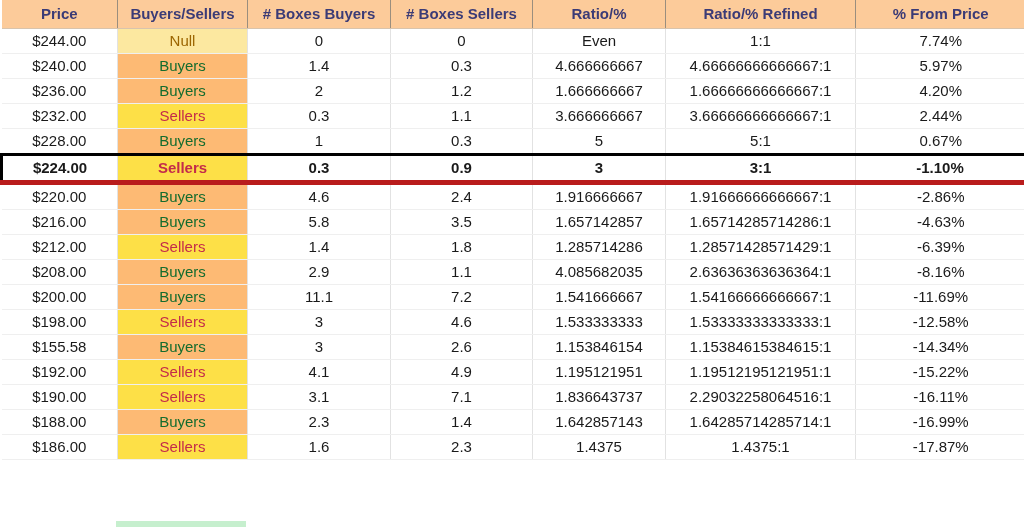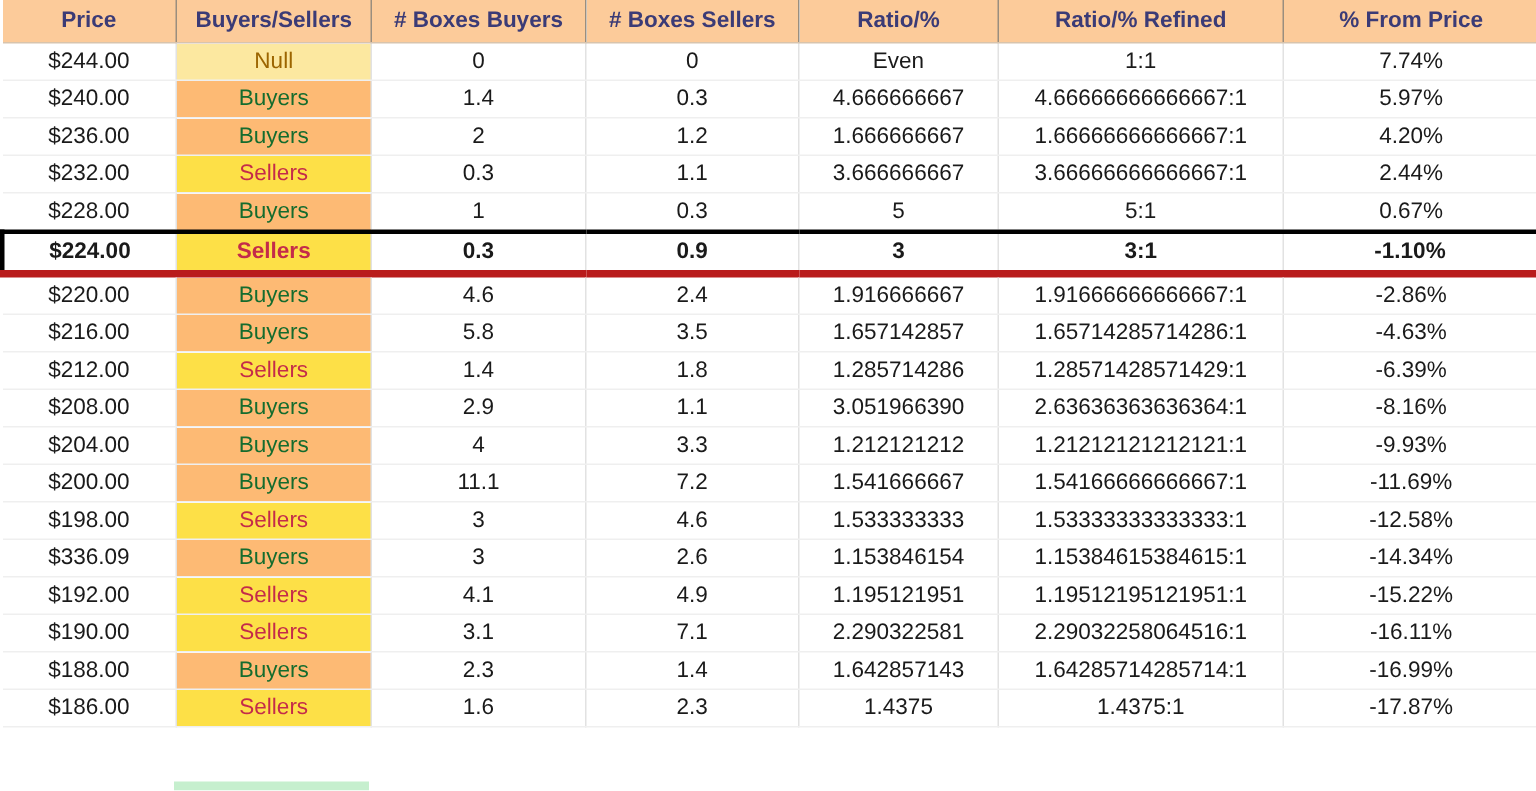"3.051966390" td { text: 3.051966390 -> 4.085682035 }
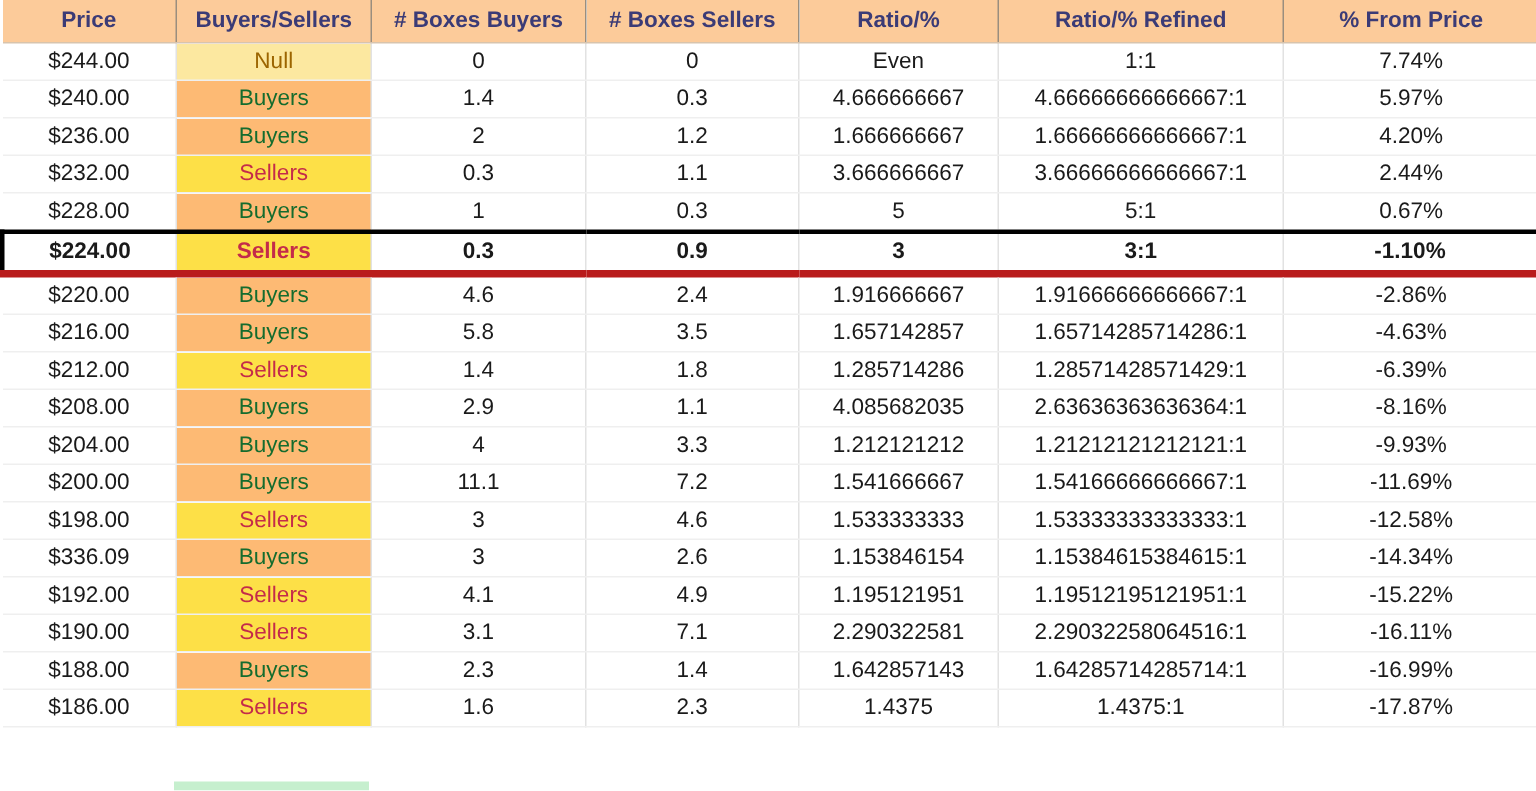"$204.00" tr { html: <tr> <td>$204.00</td> <td>Buyers</td> <td>4</td> <td>3.3</td> <td>1.212121212</td> <td>1.21212121212121:1</td> <td>-9.93%</td> </tr> -> none }
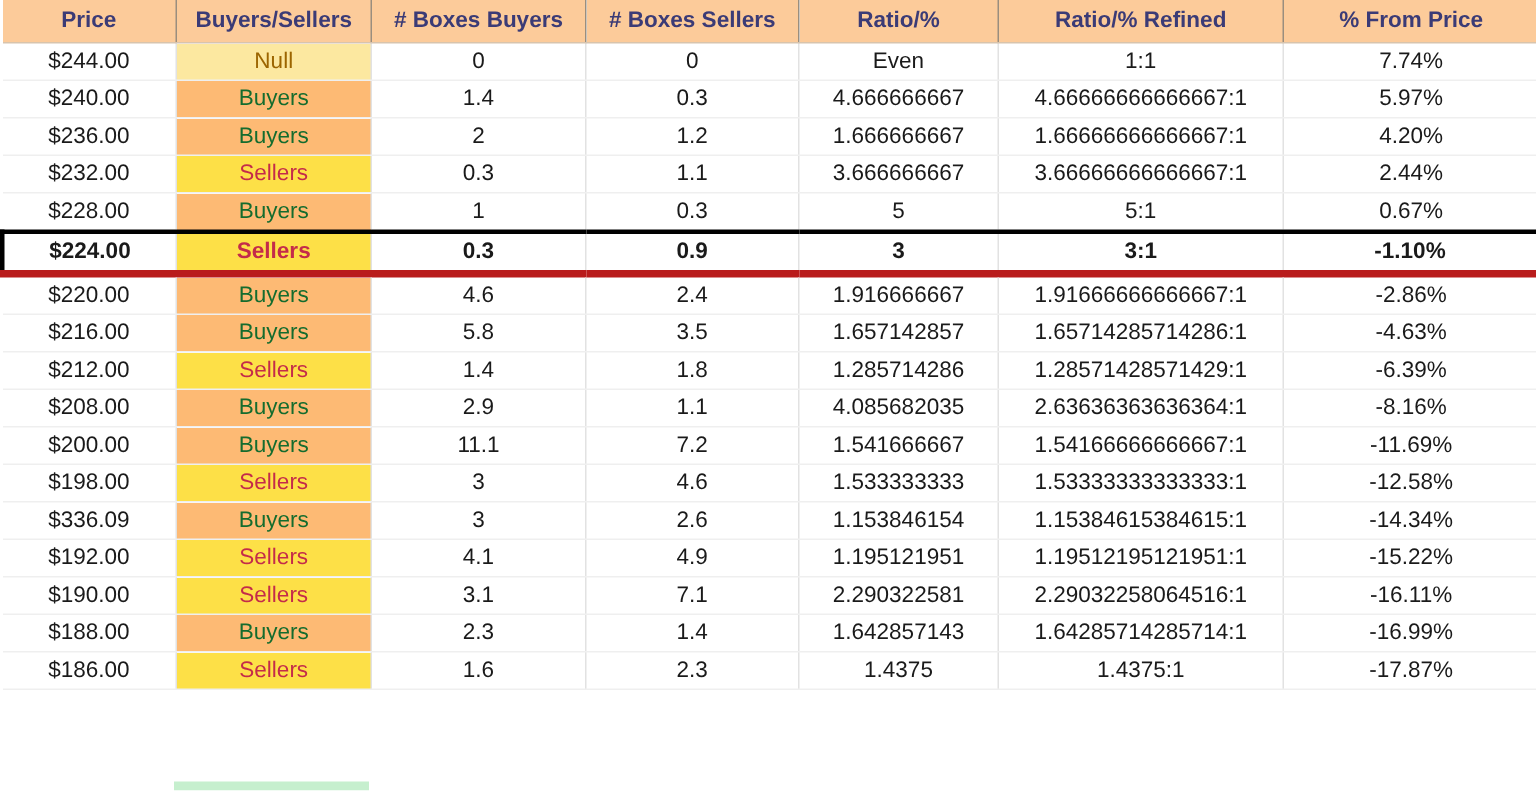"$336.09" td.first { text: $336.09 -> $155.58 }
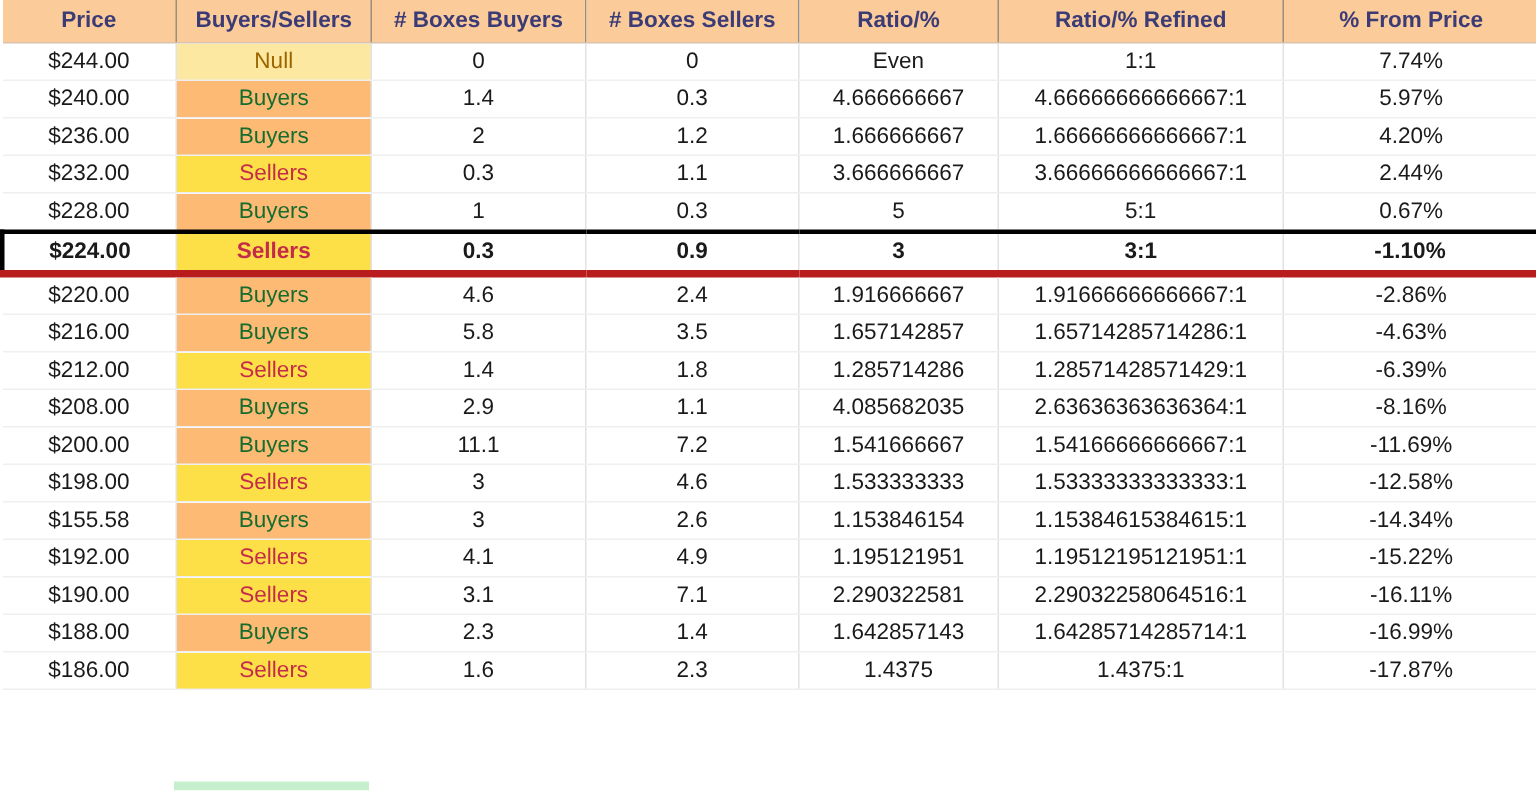"2.290322581" td { text: 2.290322581 -> 1.836643737 }
